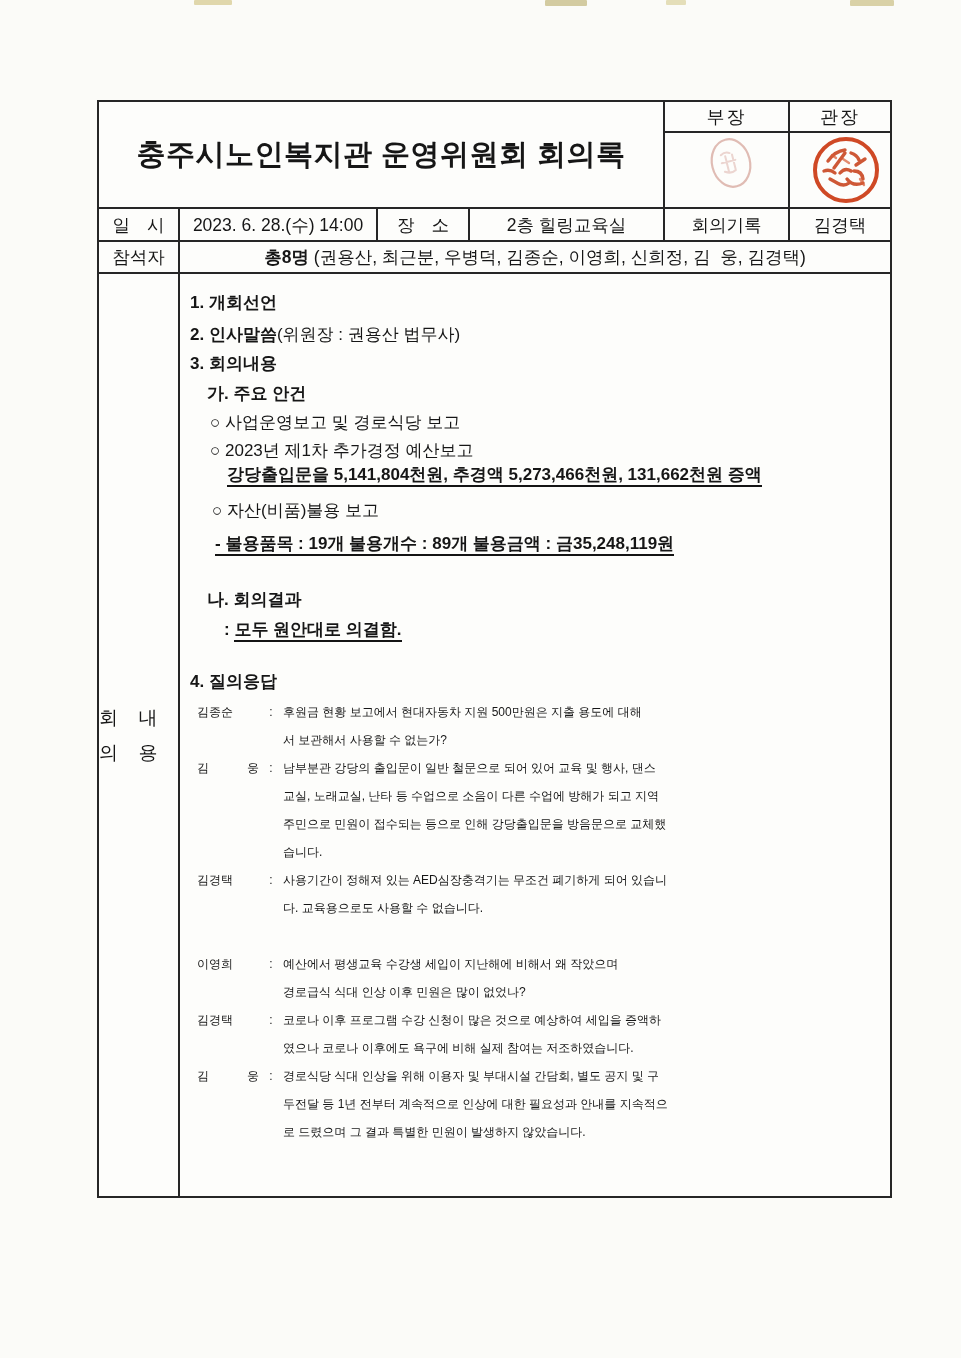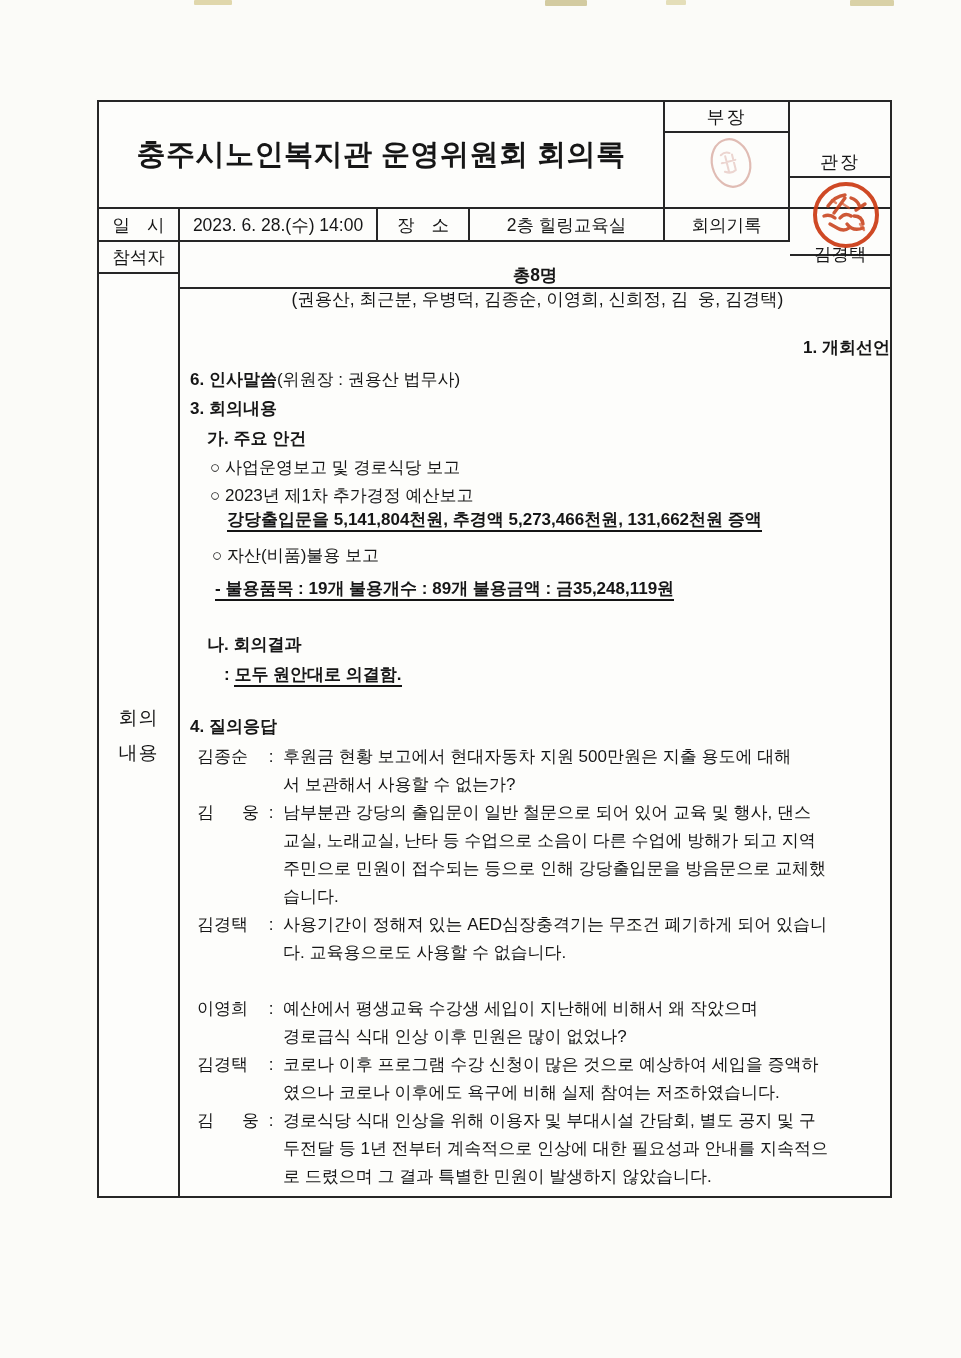"관장" .cell.no-r { margin-top: 45px -> none }
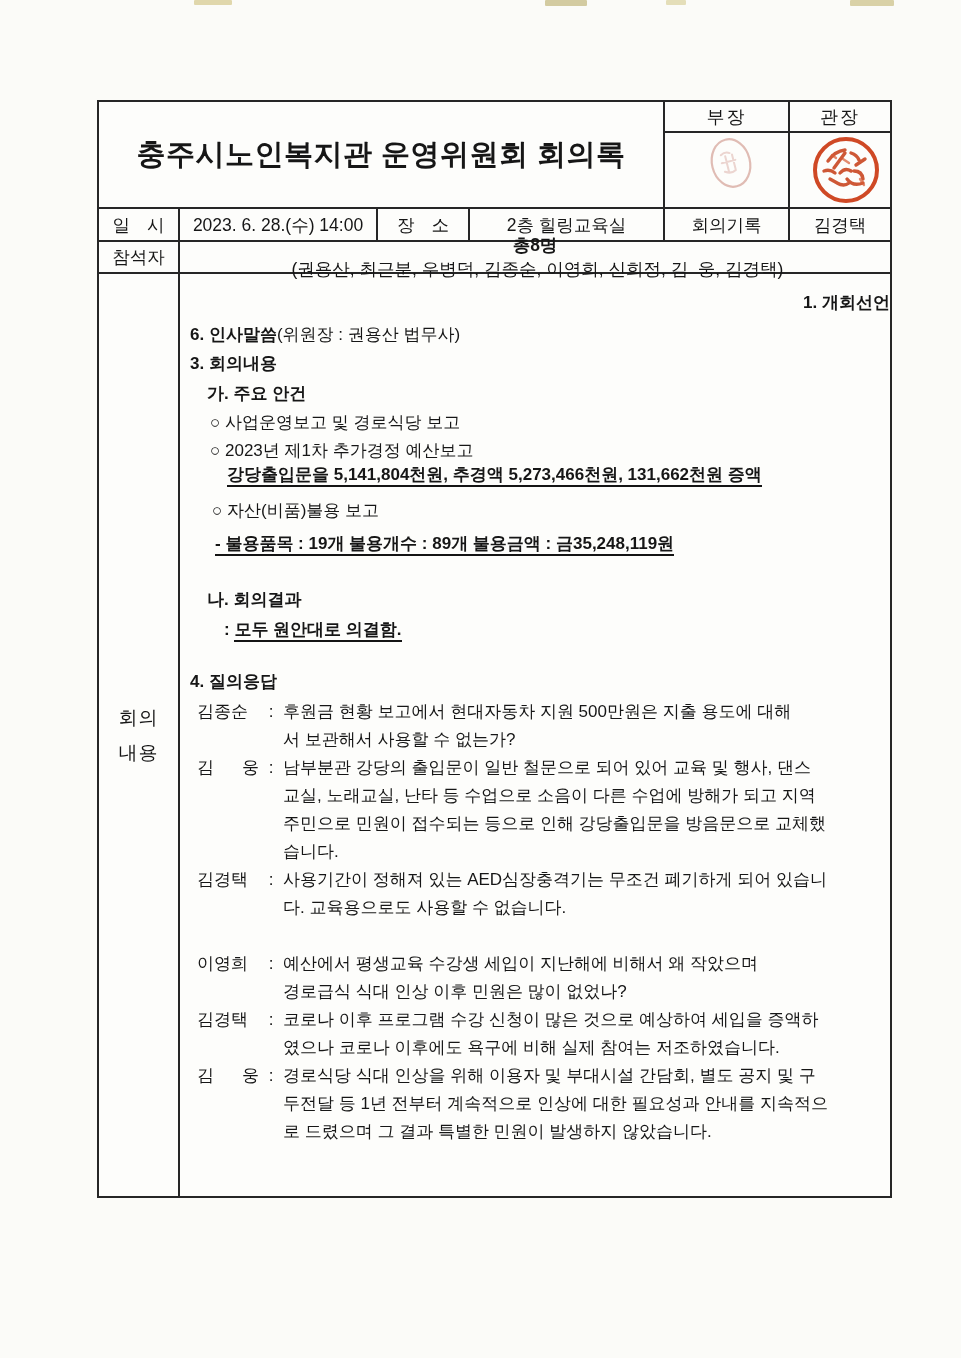"총8명" .attendees-cell { flex-direction: column -> none }
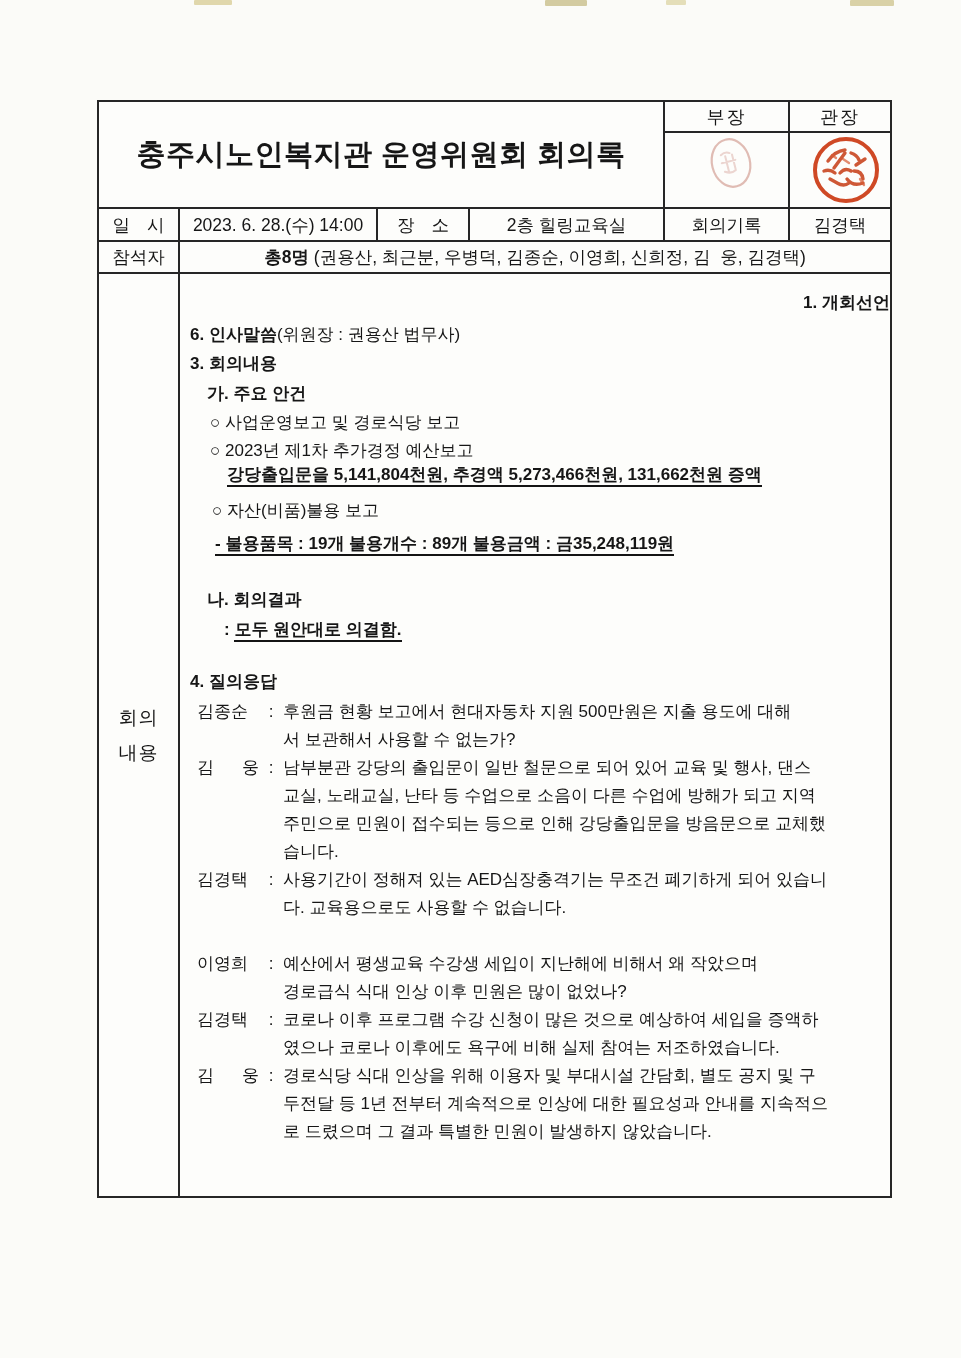"1. 개회선언" div.agenda-line { text-align: right -> none }
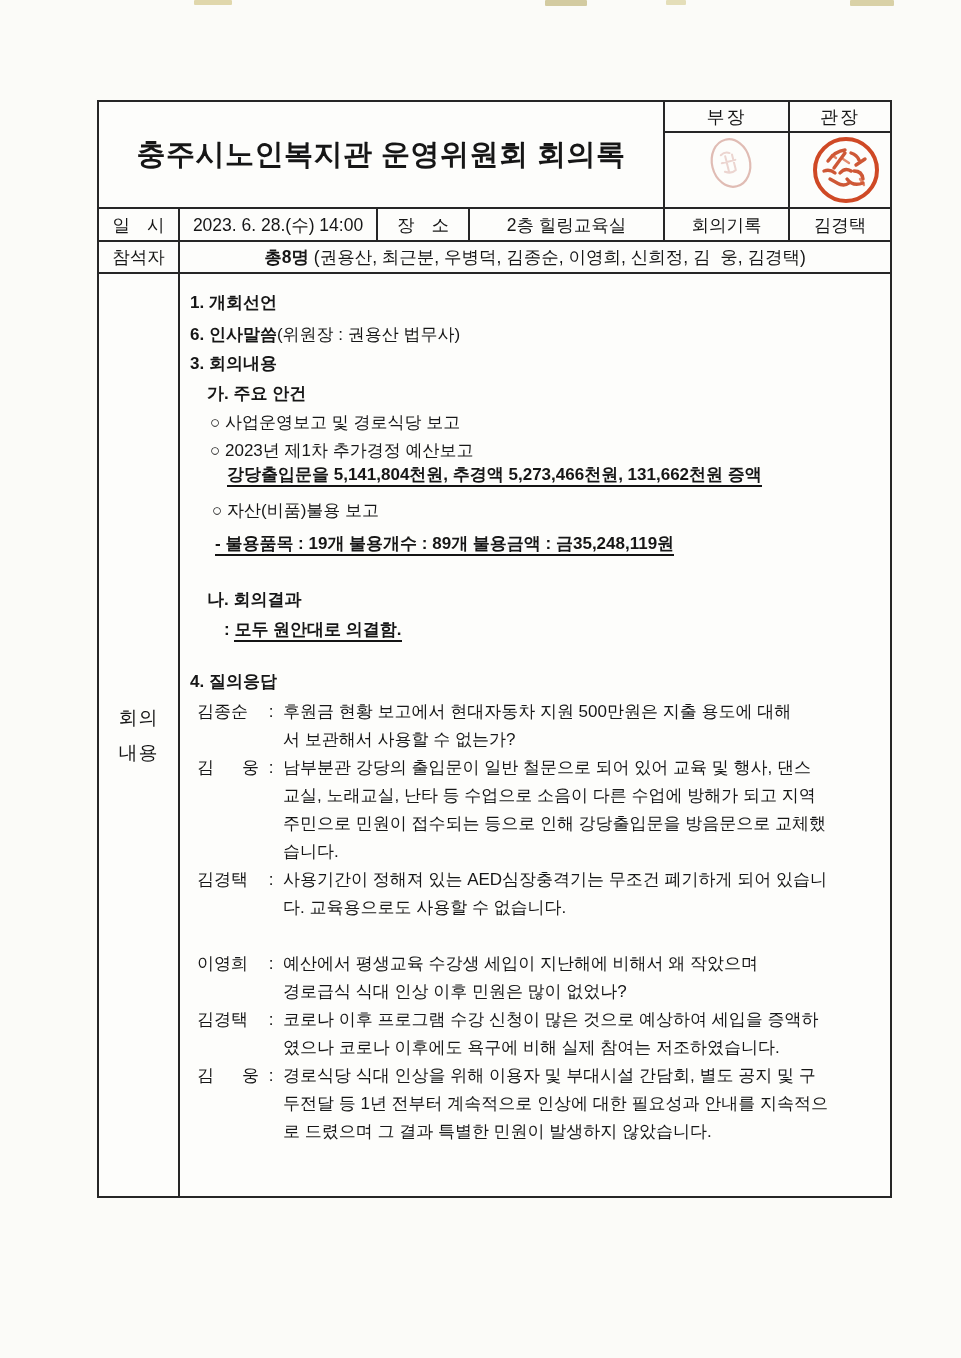"6. 인사말씀" span.b { text: 6 -> 2 }
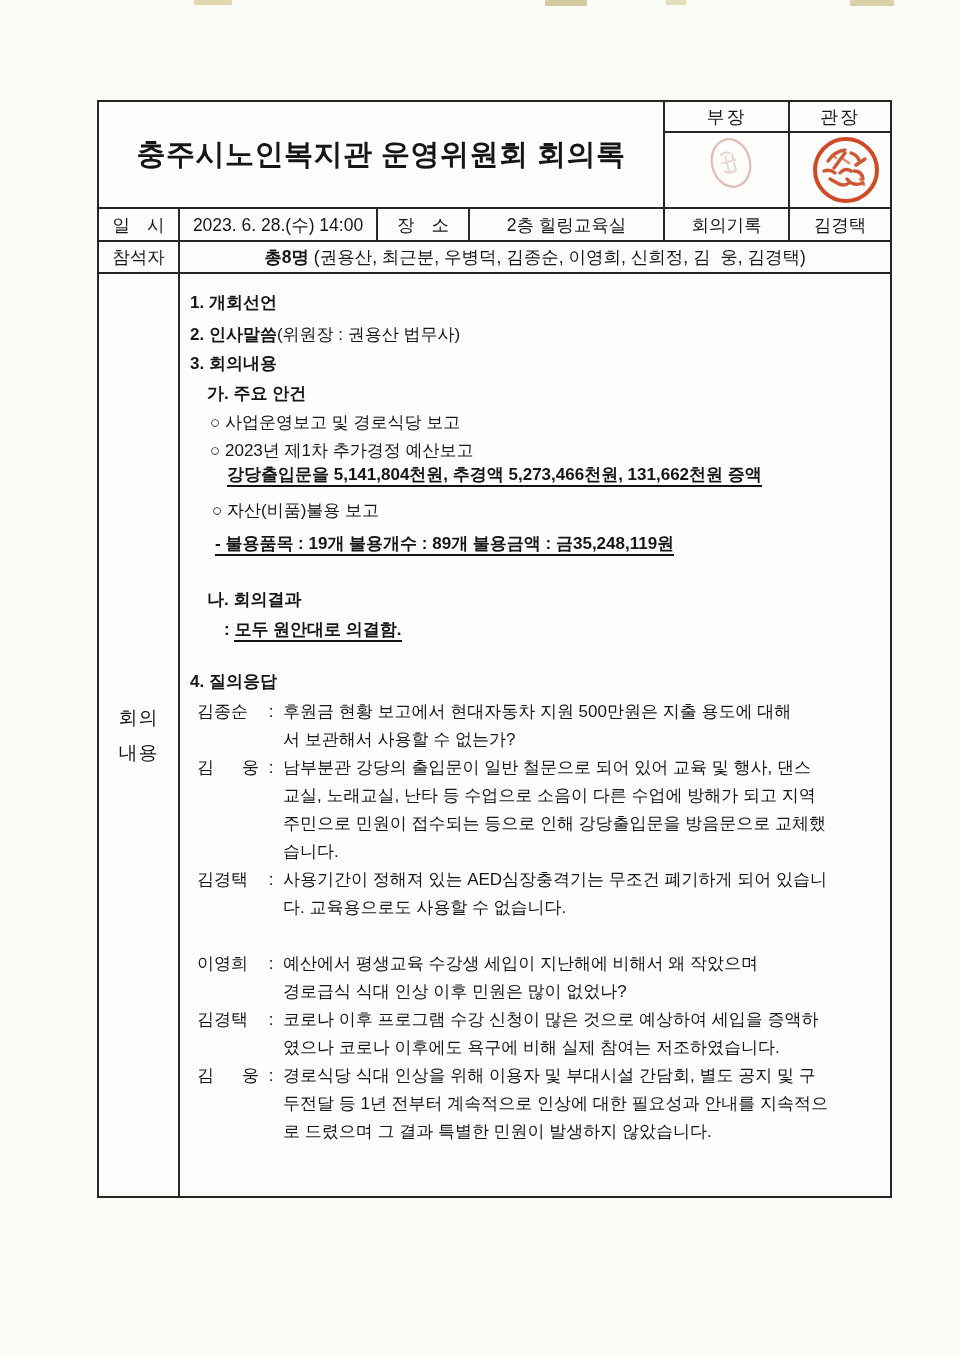"회의" .content-label-cell { flex-direction: column -> row }
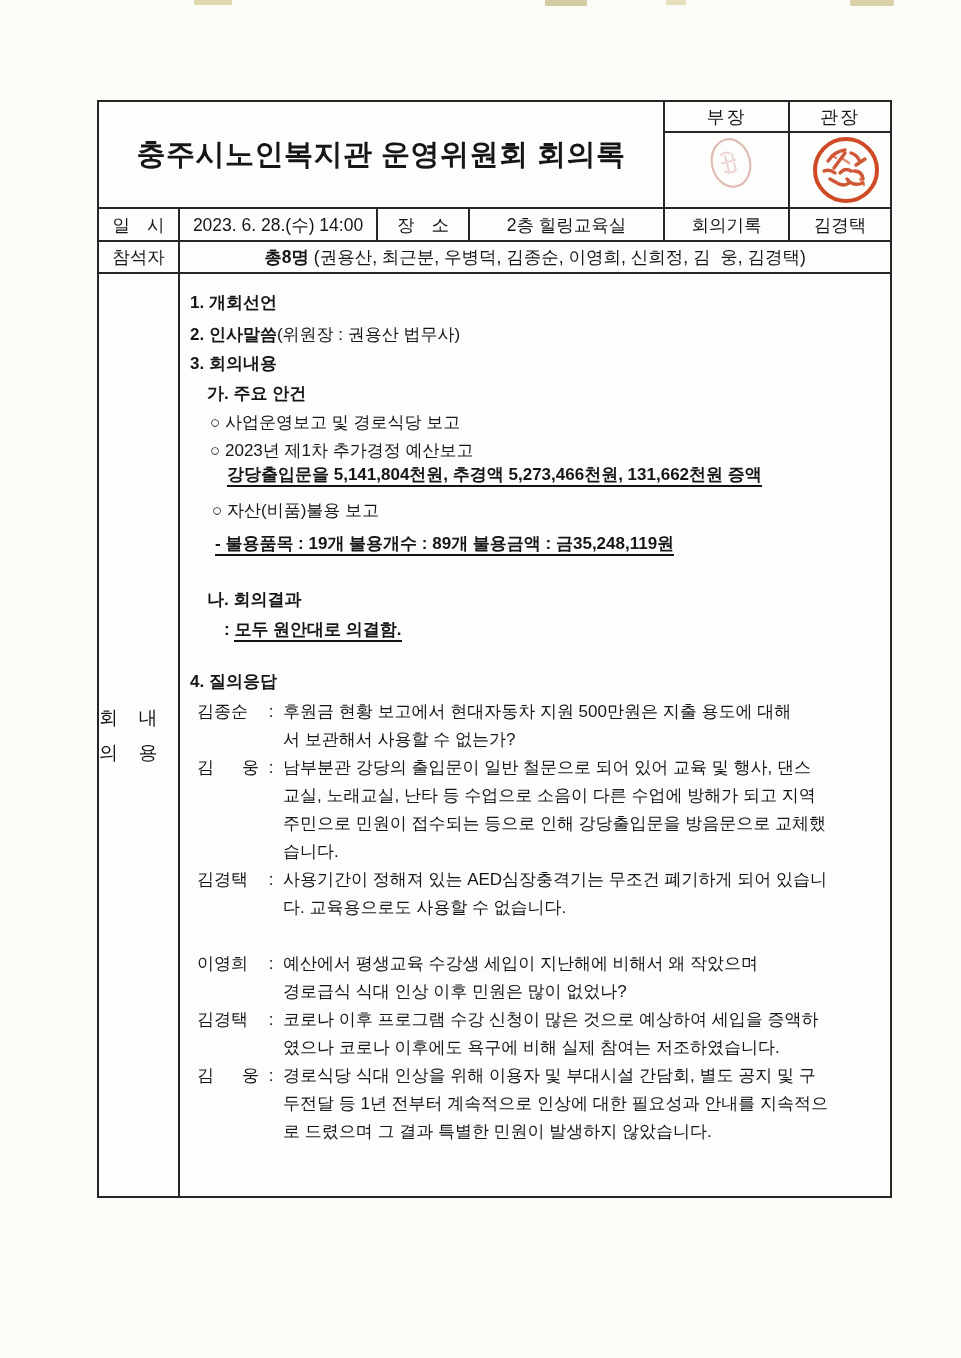"김종순" .qa-row { font-size: 17px -> 12px }
